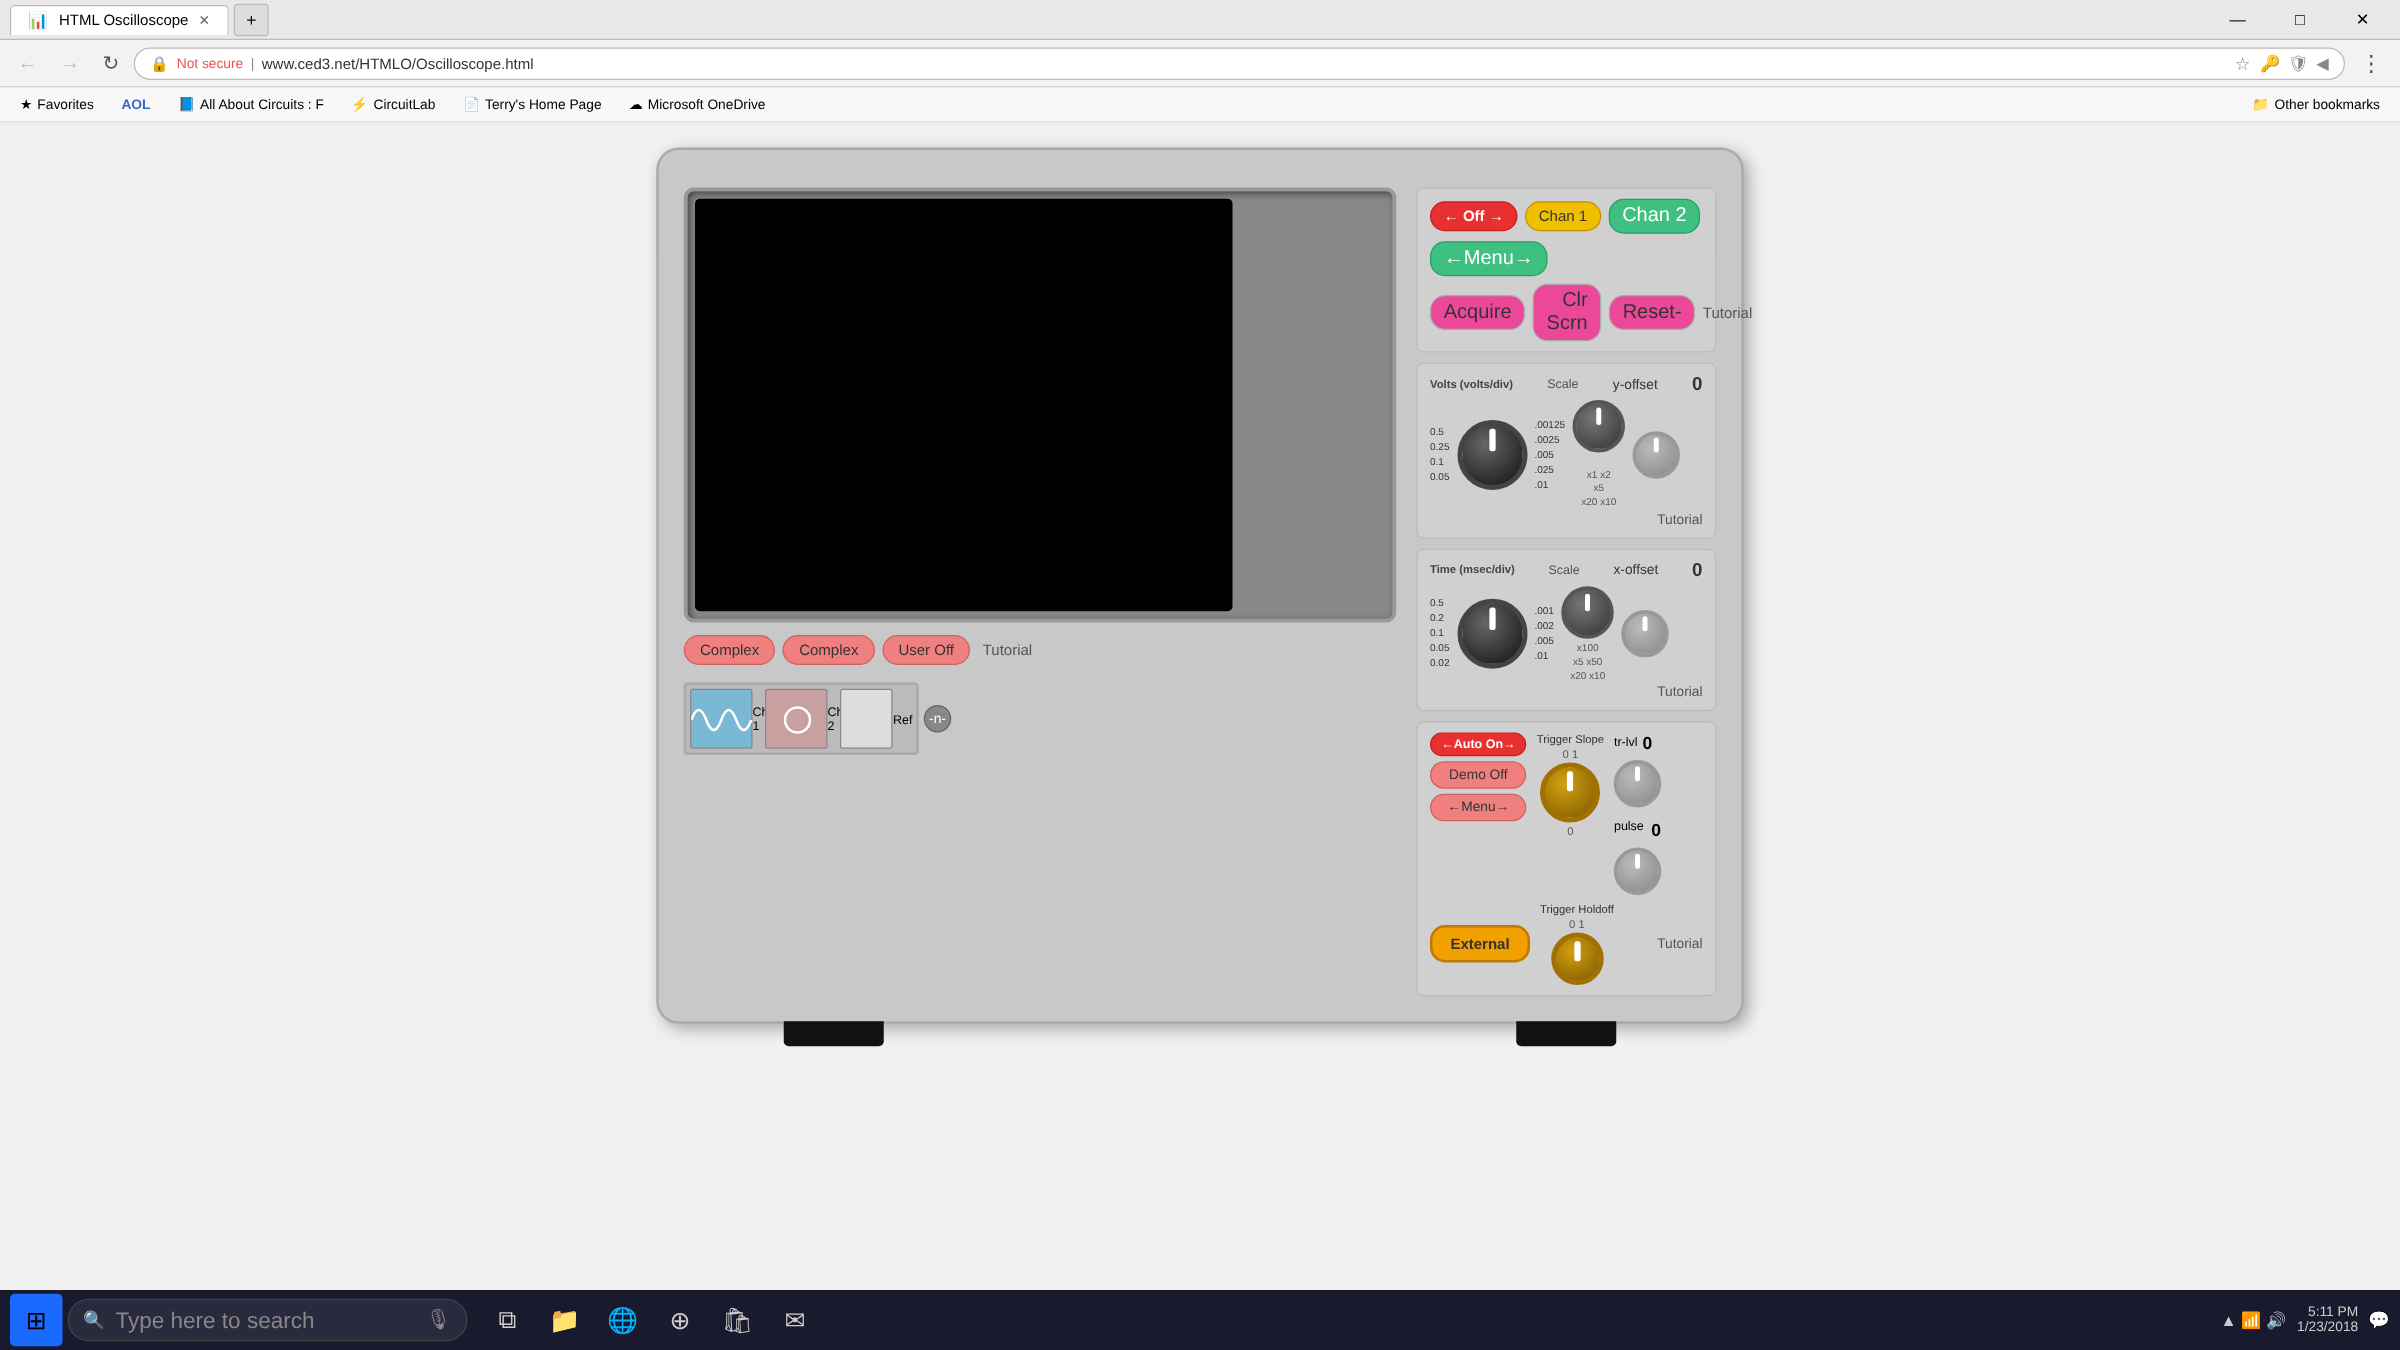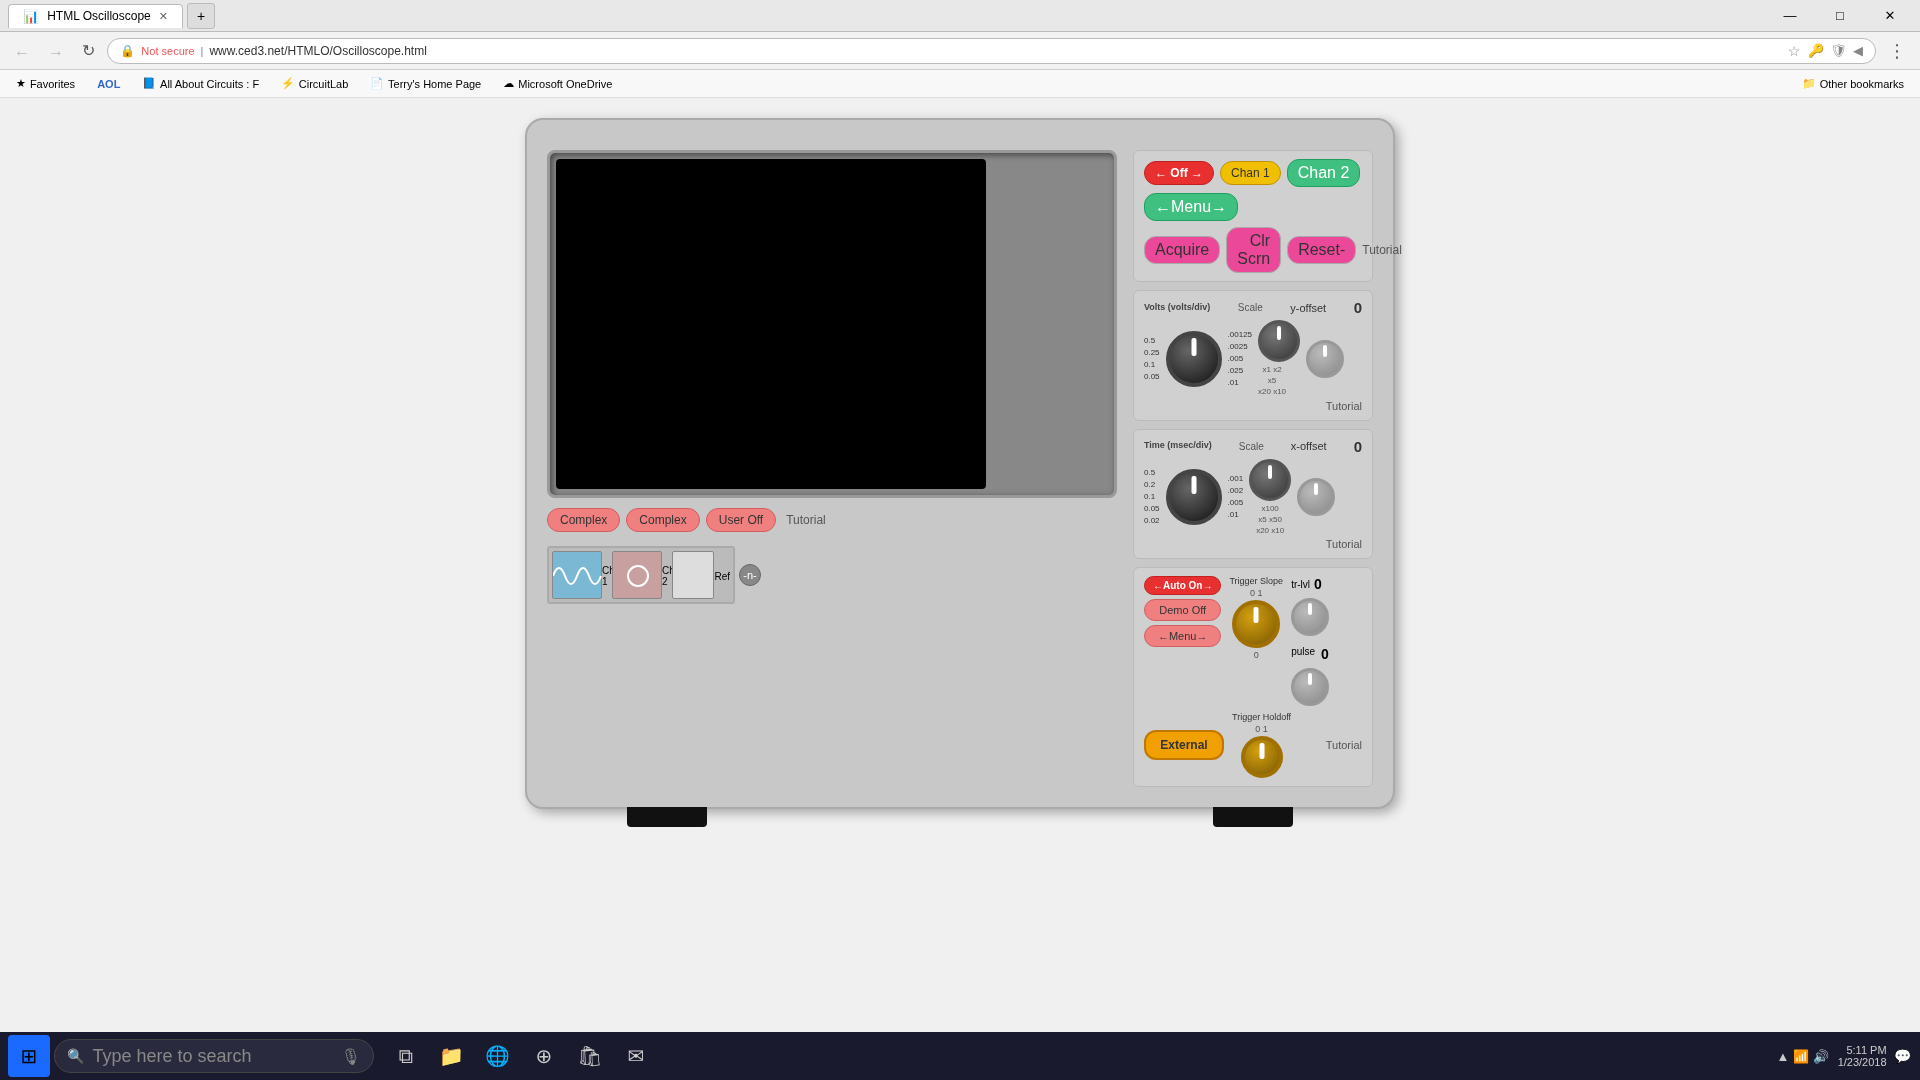"x1 x2" div { align-items: flex-start -> center; gap: 2px -> 12px }
